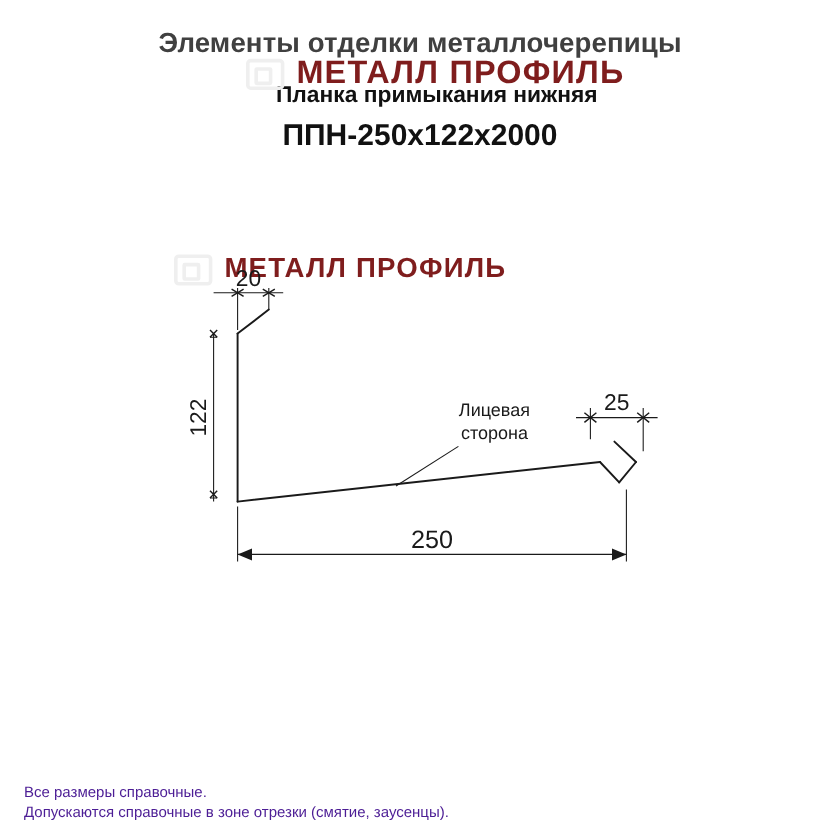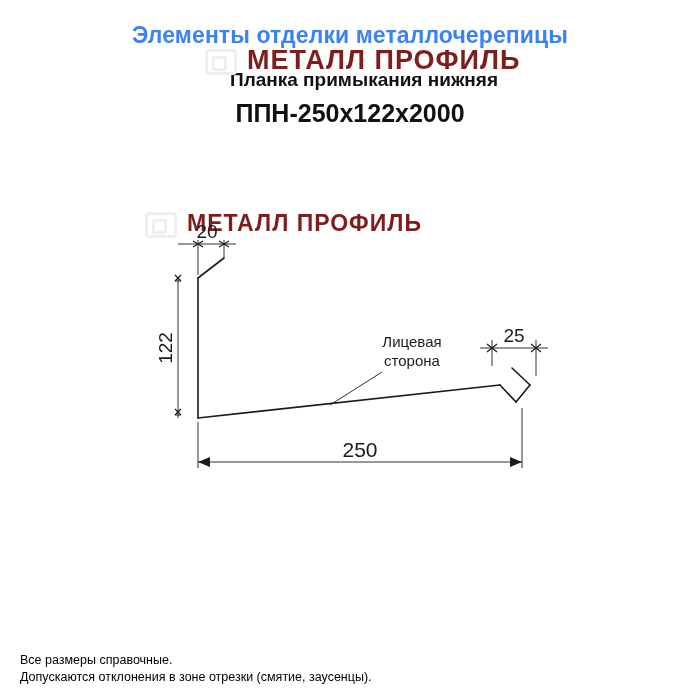"Элементы отделки металлочерепицы" .title-main { color: #3b82f6 -> #404040 }
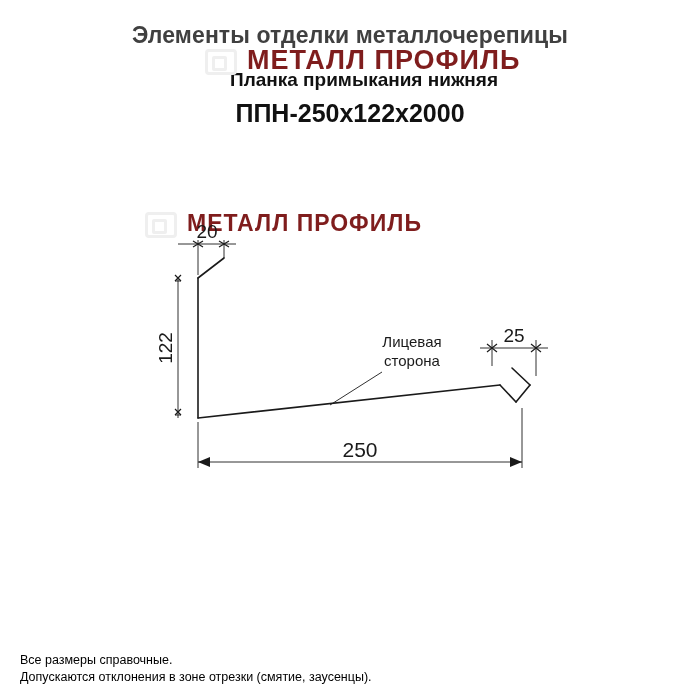"Все размеры справочные." .footer { color: #000000 -> #4c1d95 }
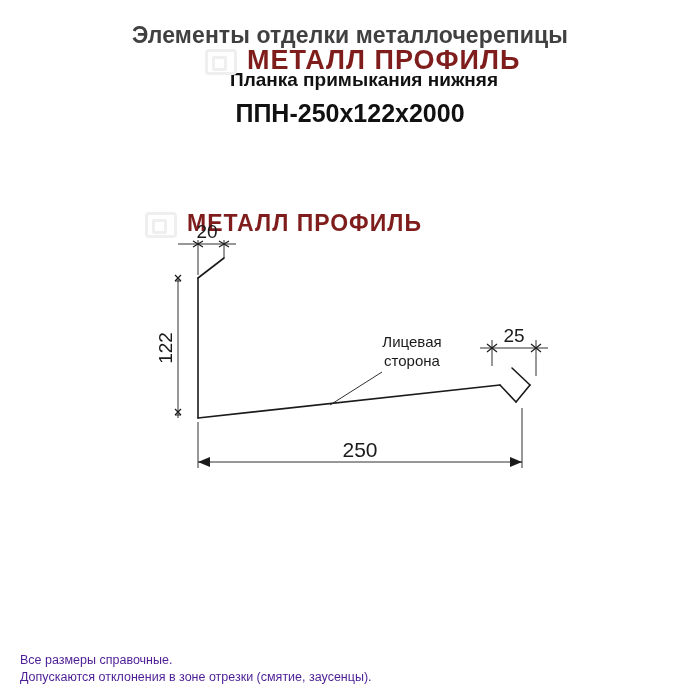"Допускаются отклонения в зоне отрезки" div { text: отклонения -> справочные }
